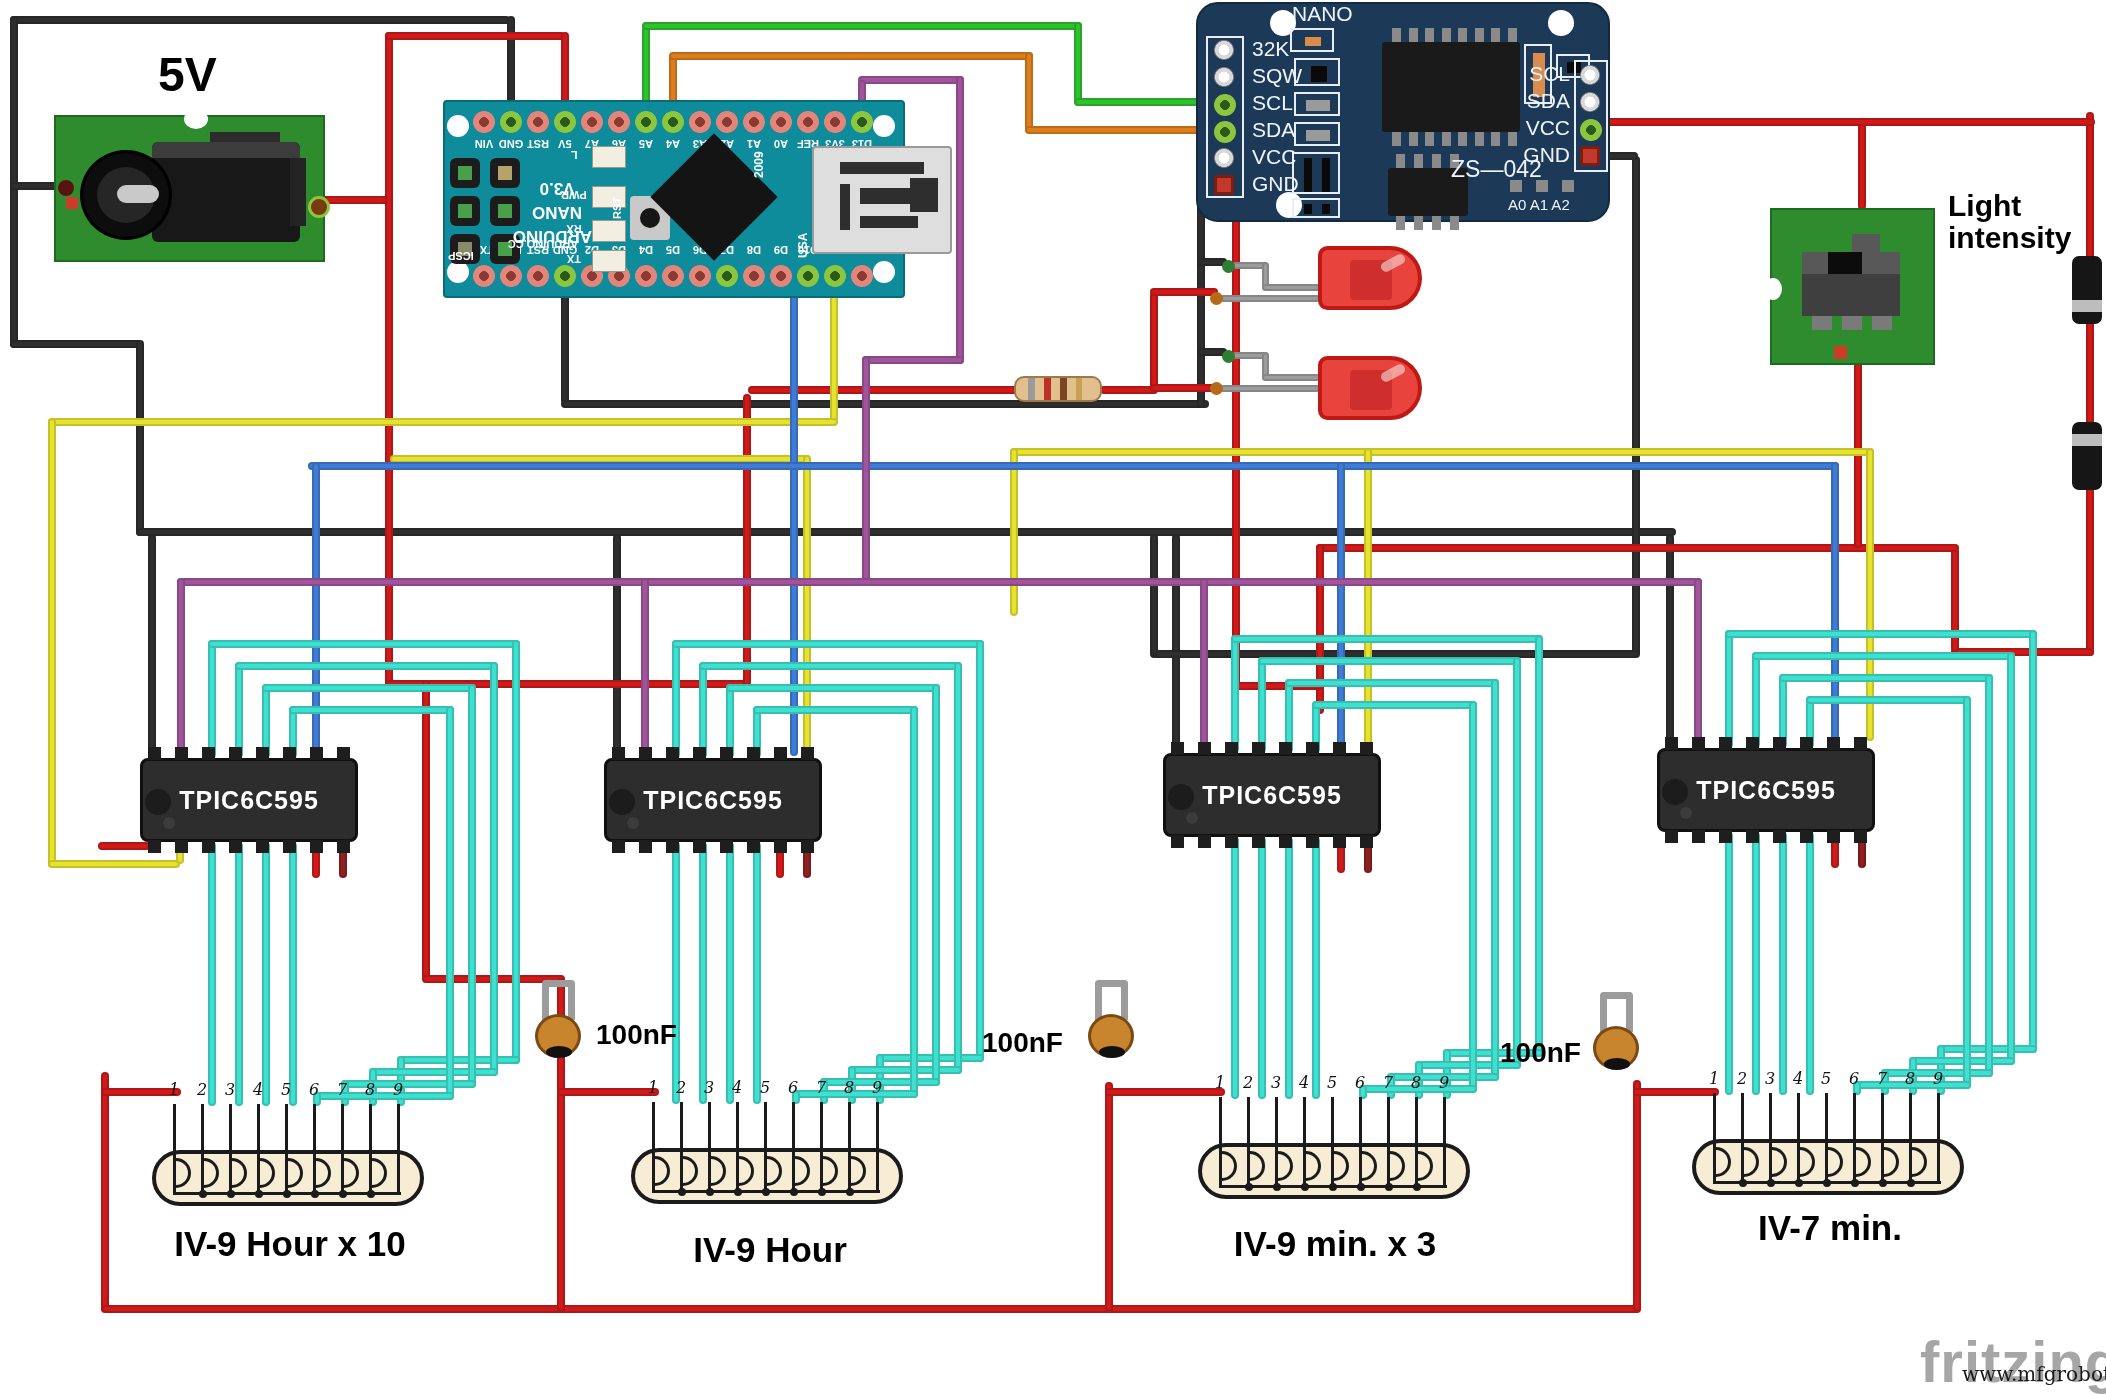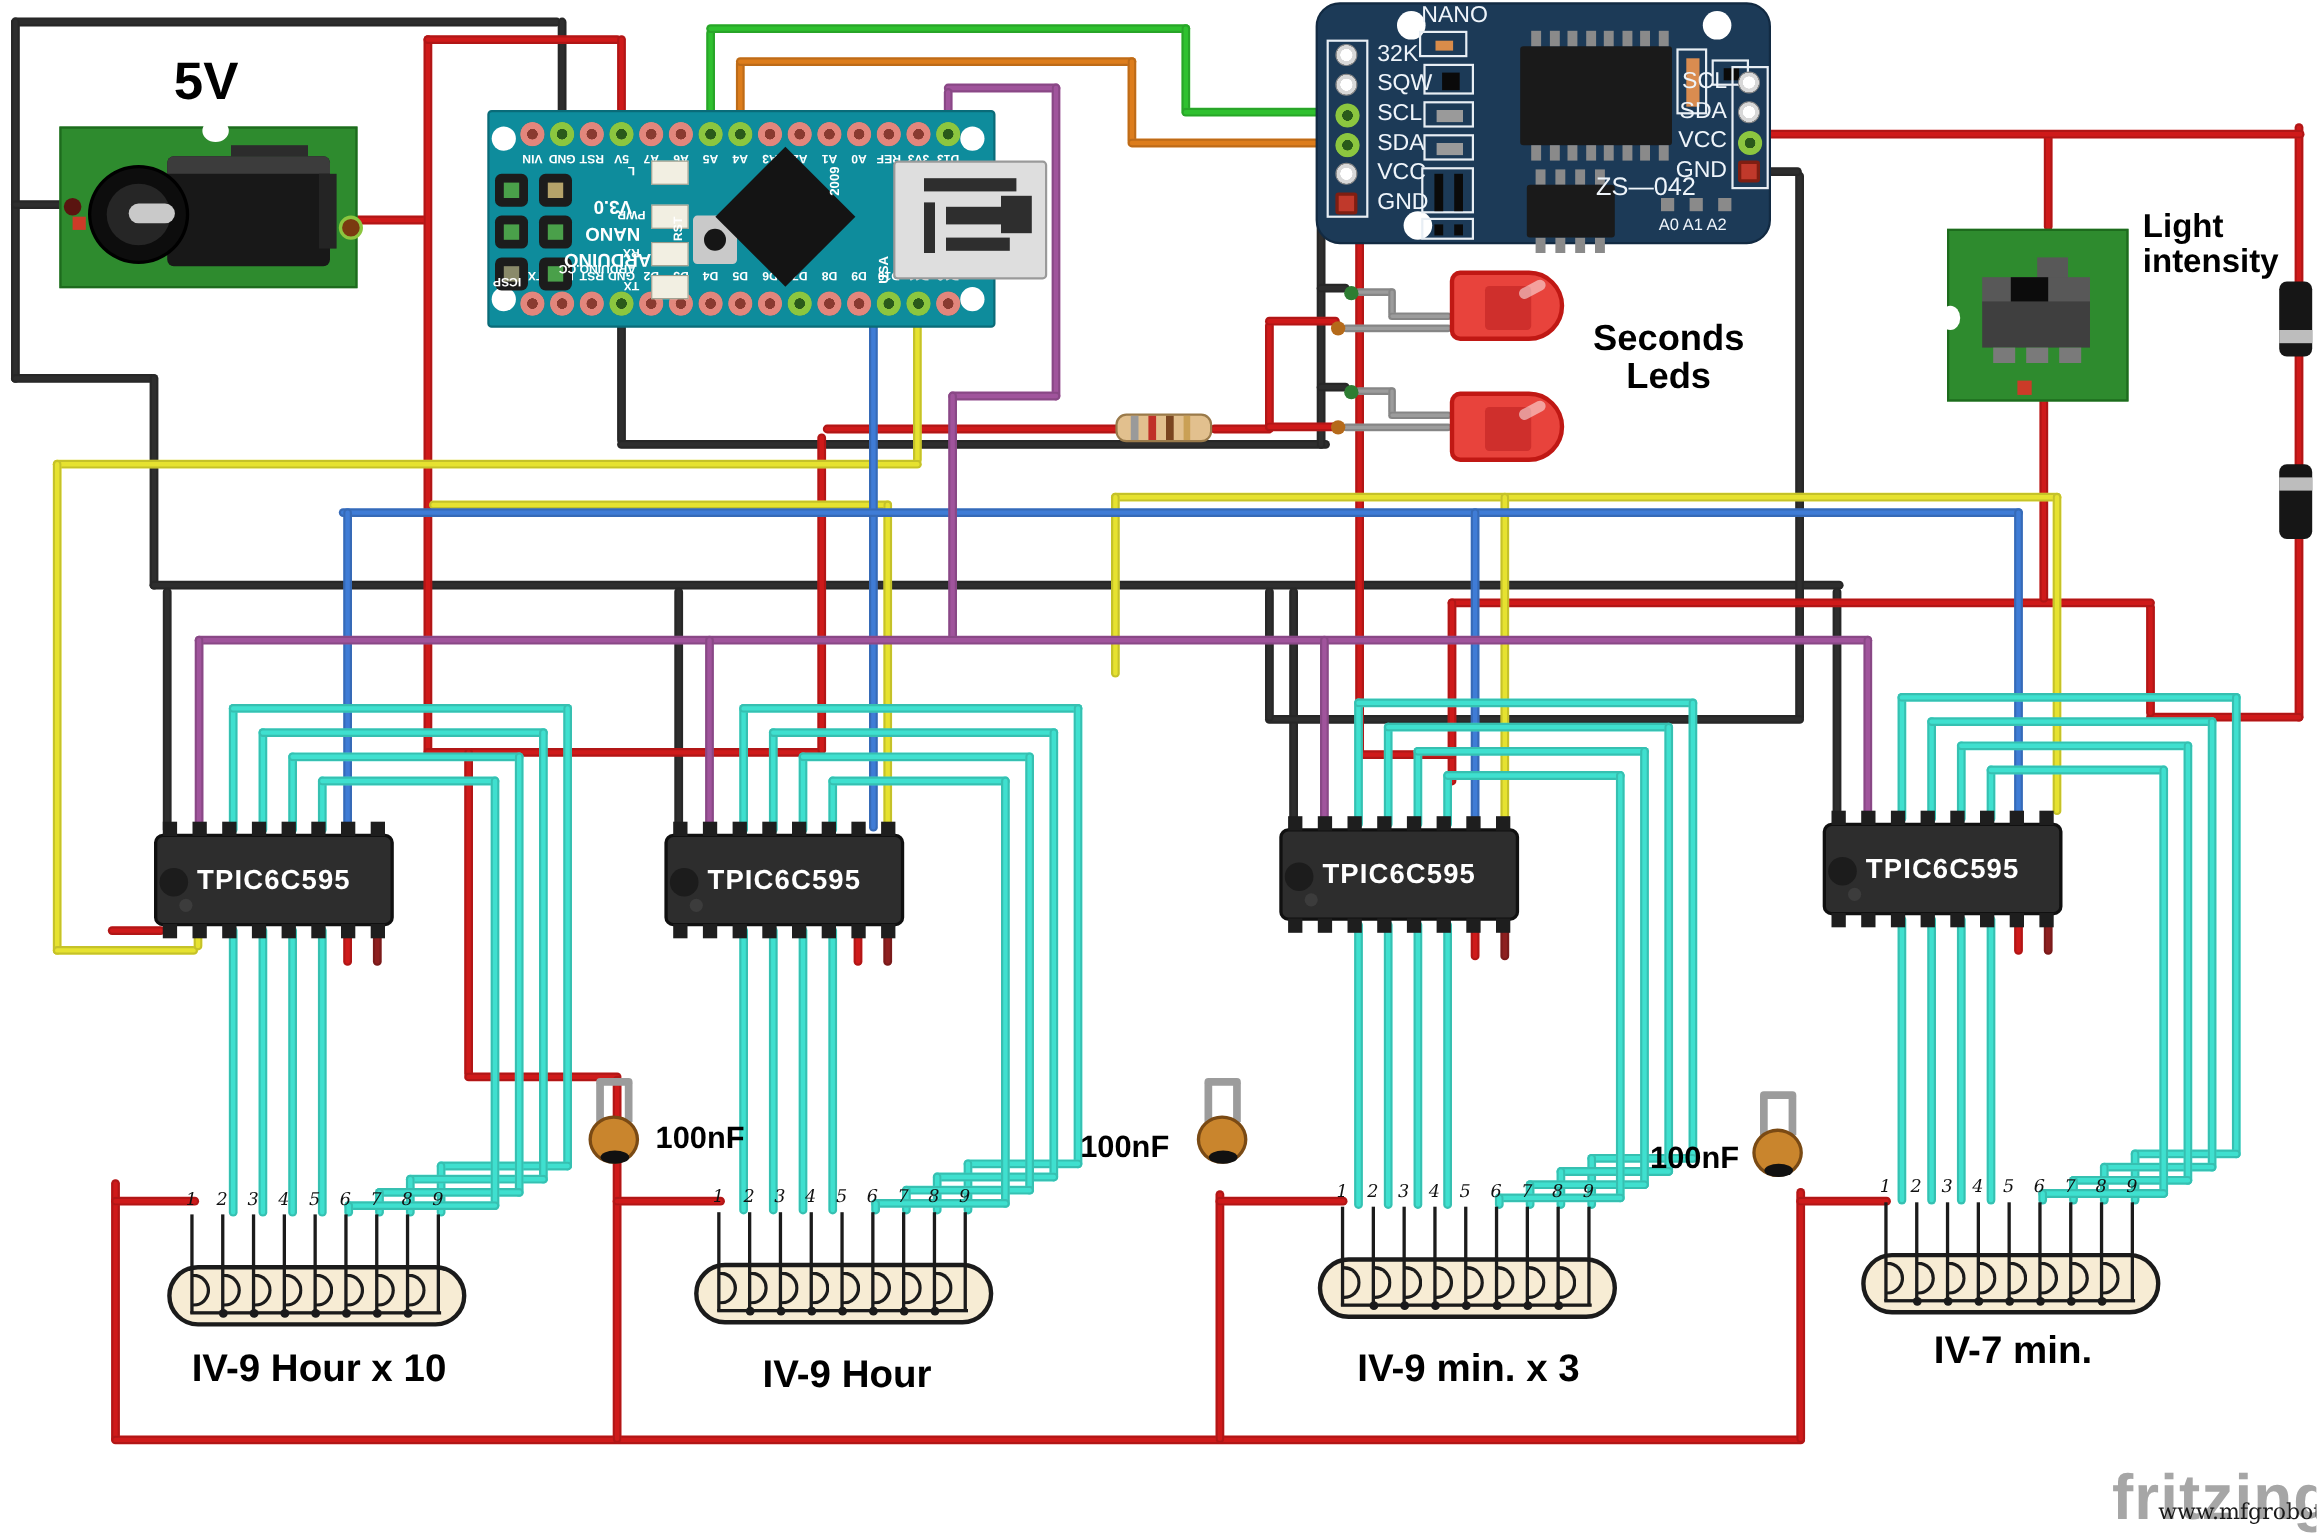"Seconds" div.lbl { html: <div> <div>Seconds</div> <div>Leds</div> </div> -> none }
